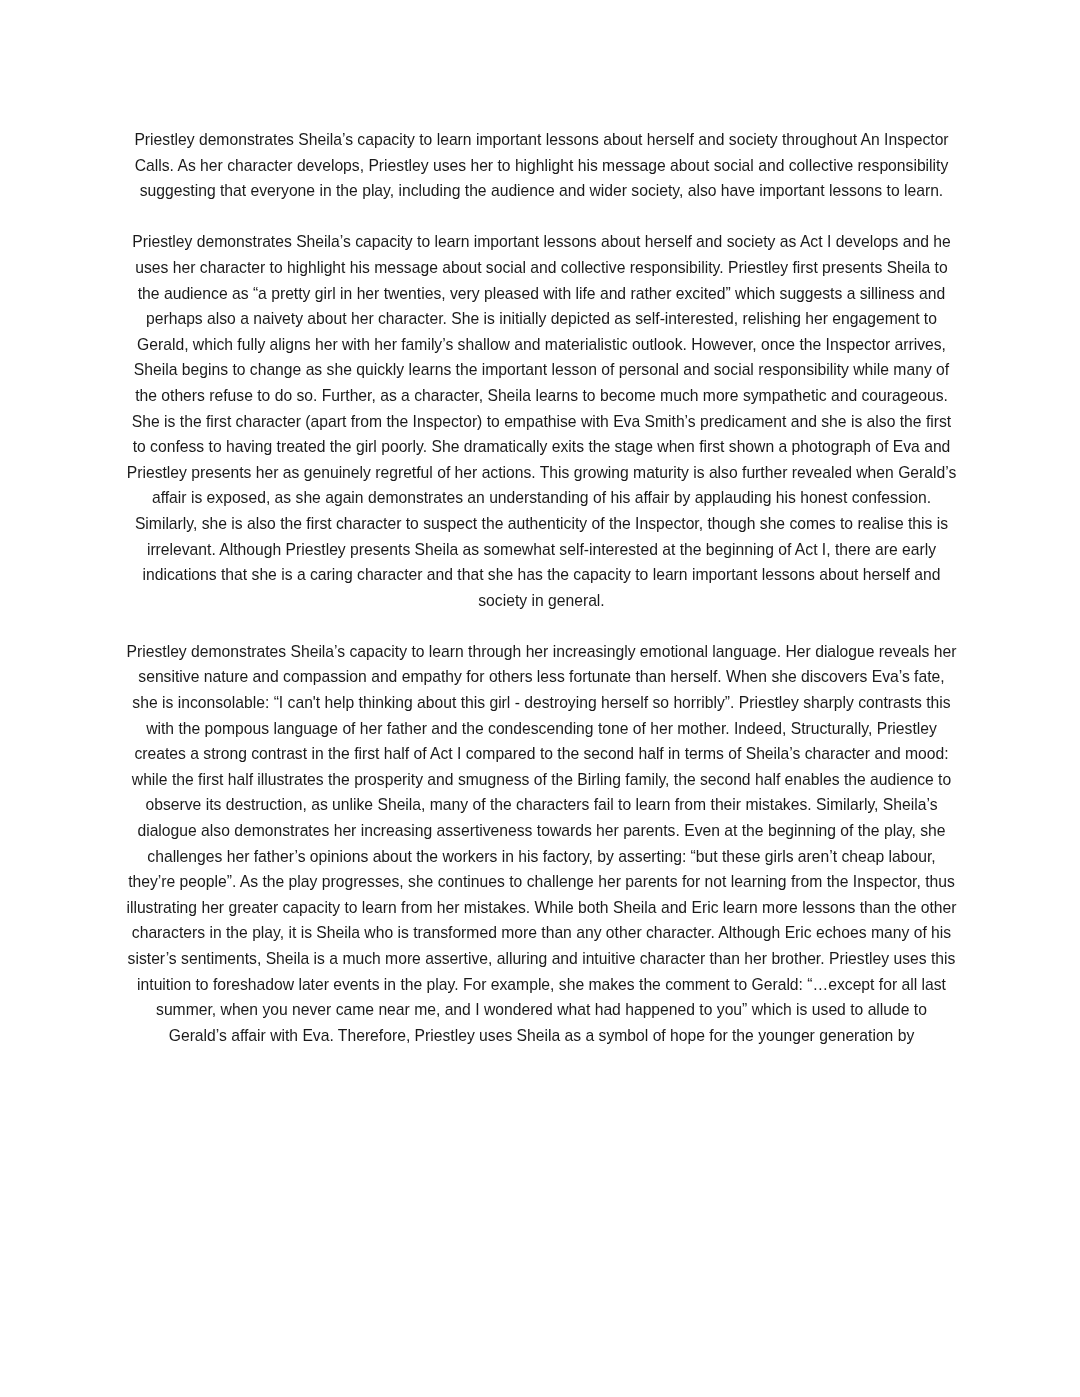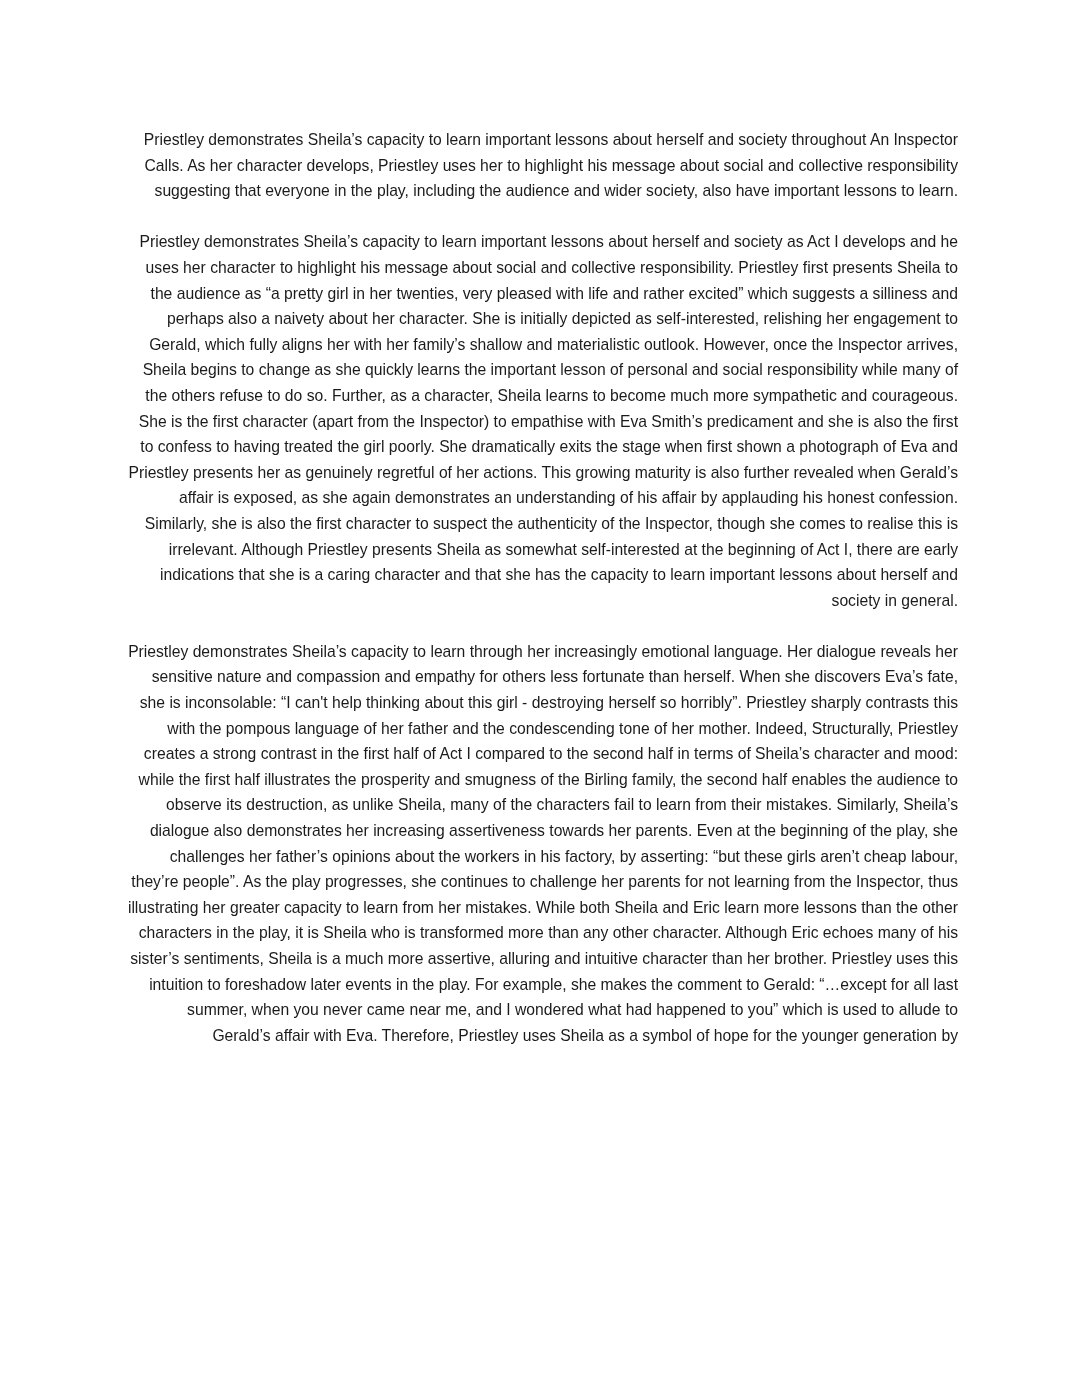"Priestley demonstrates Sheila’s capacity" .content { text-align: right -> center }
